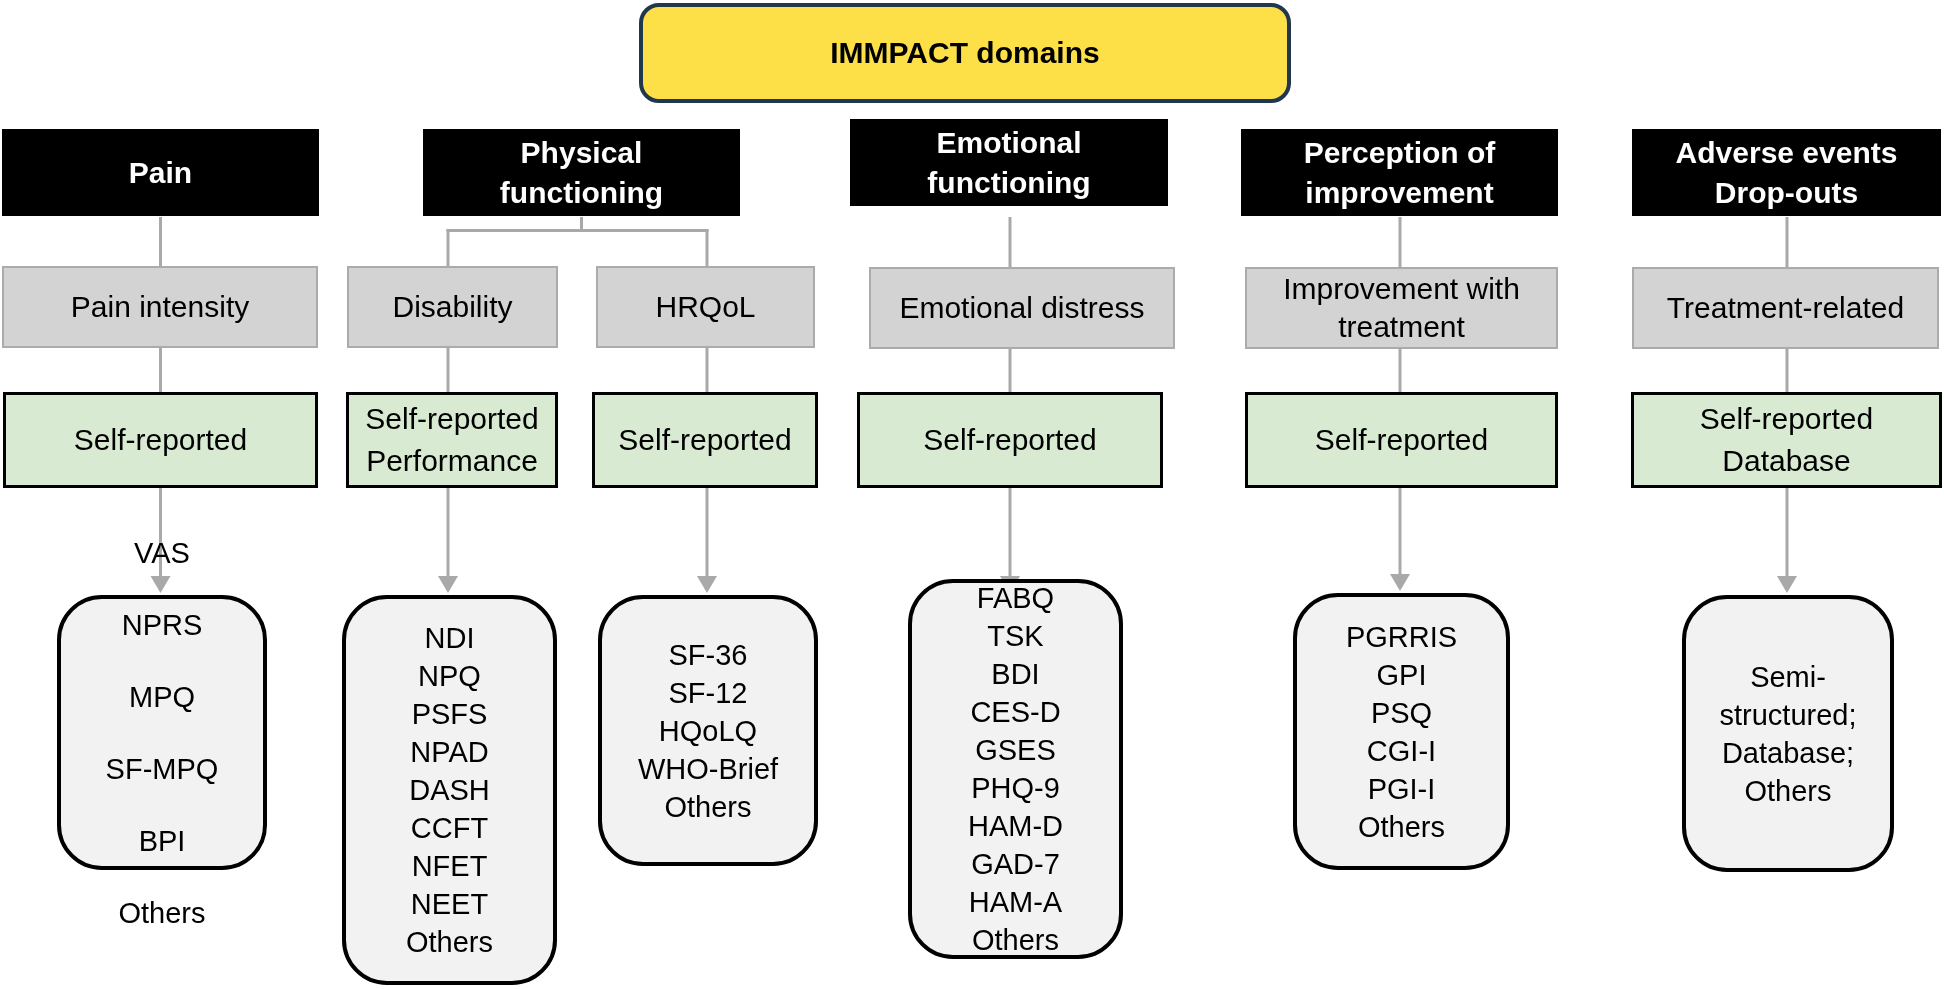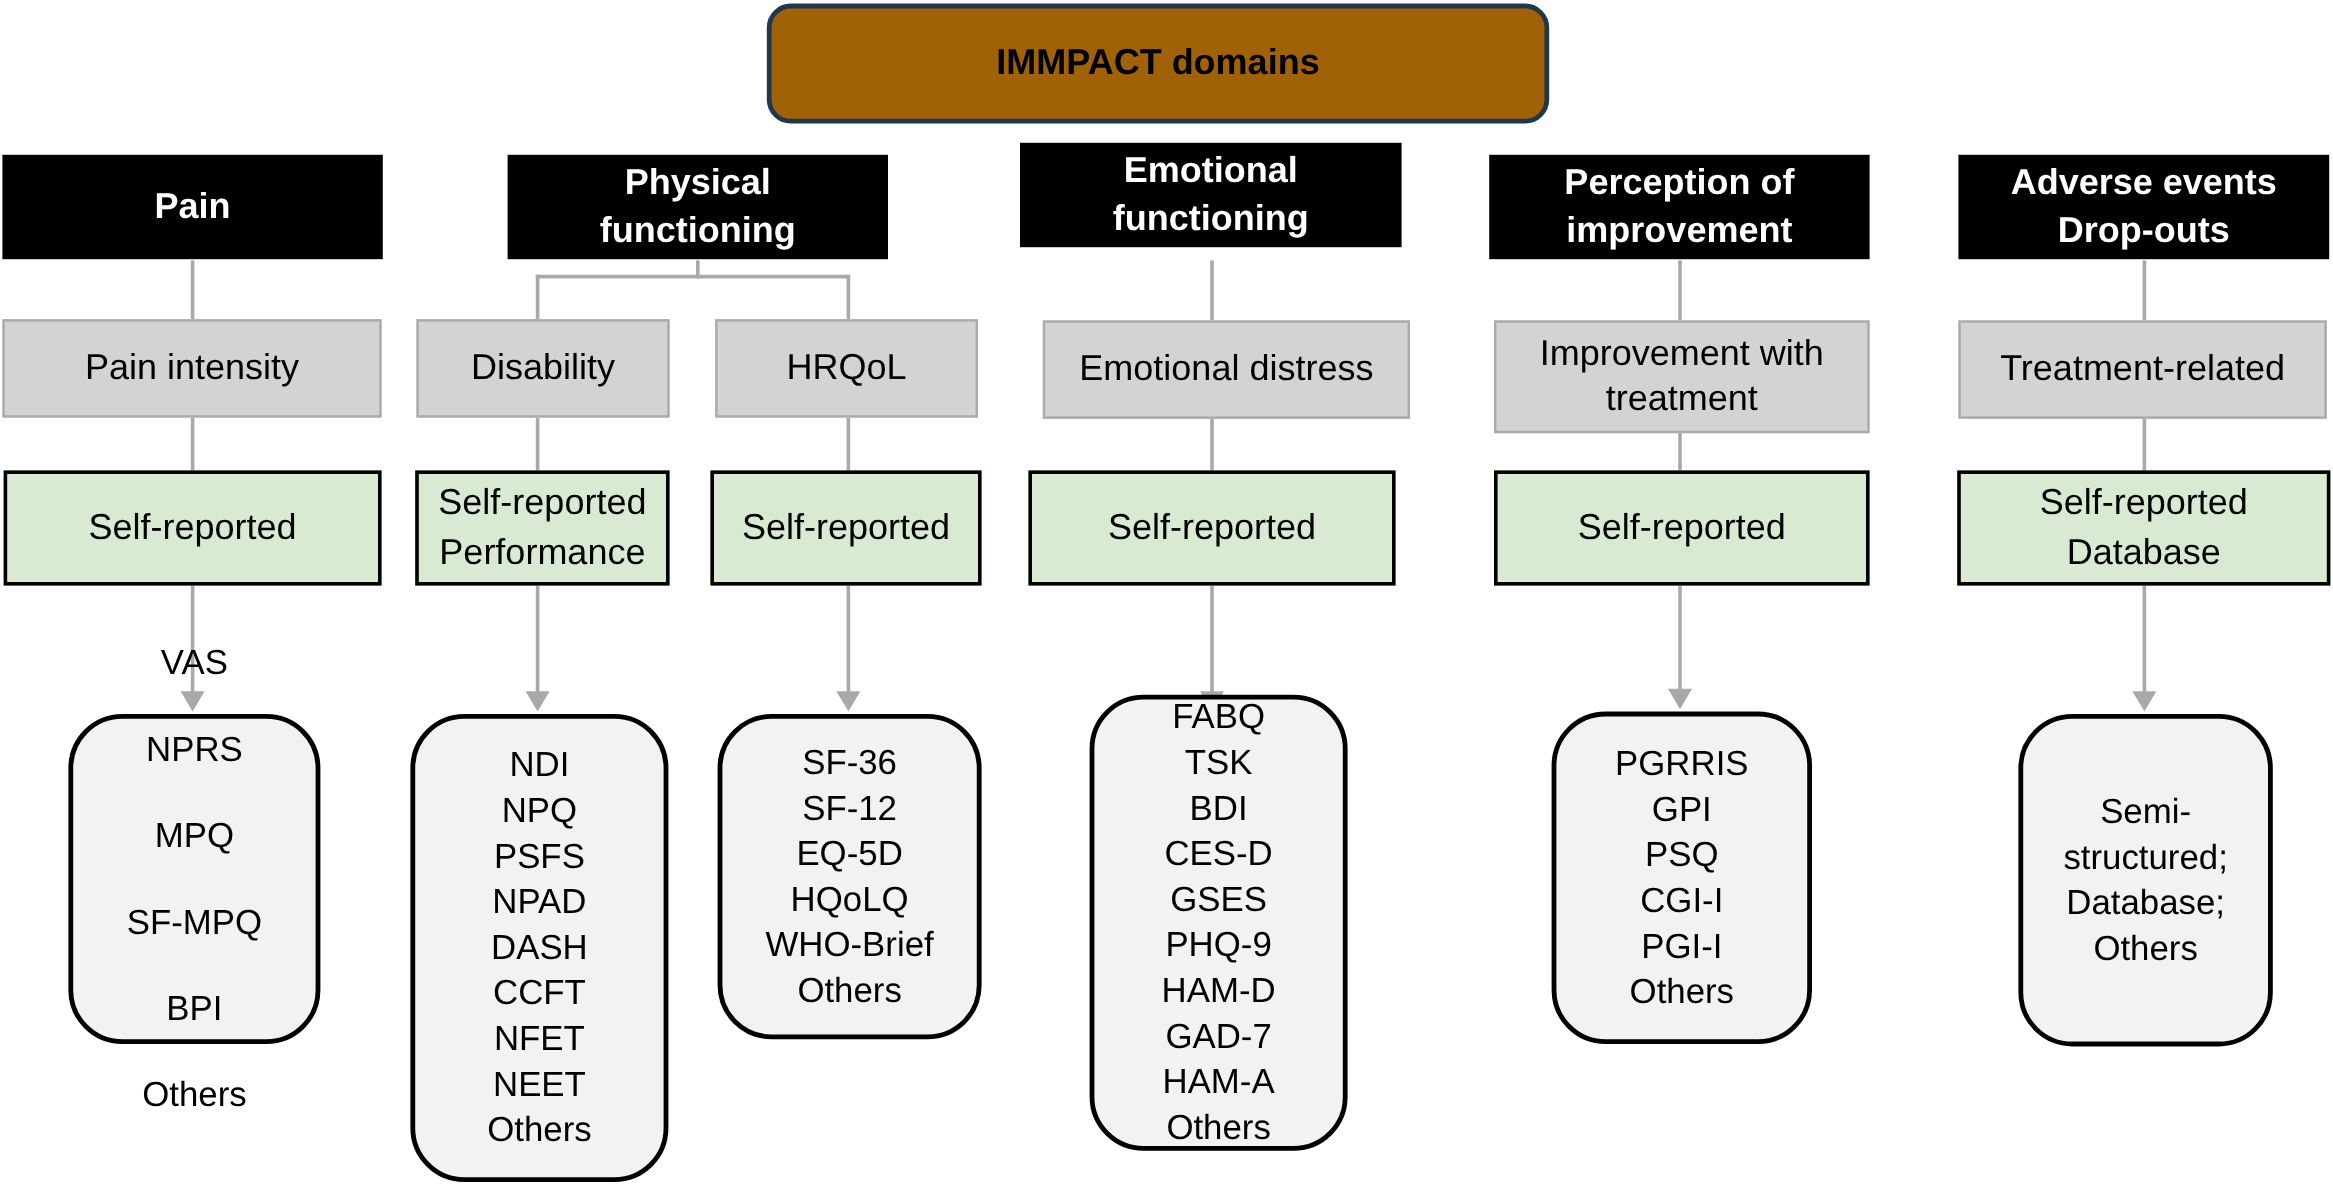"IMMPACT domains" .title-box { background: #a16207 -> #fde047 }
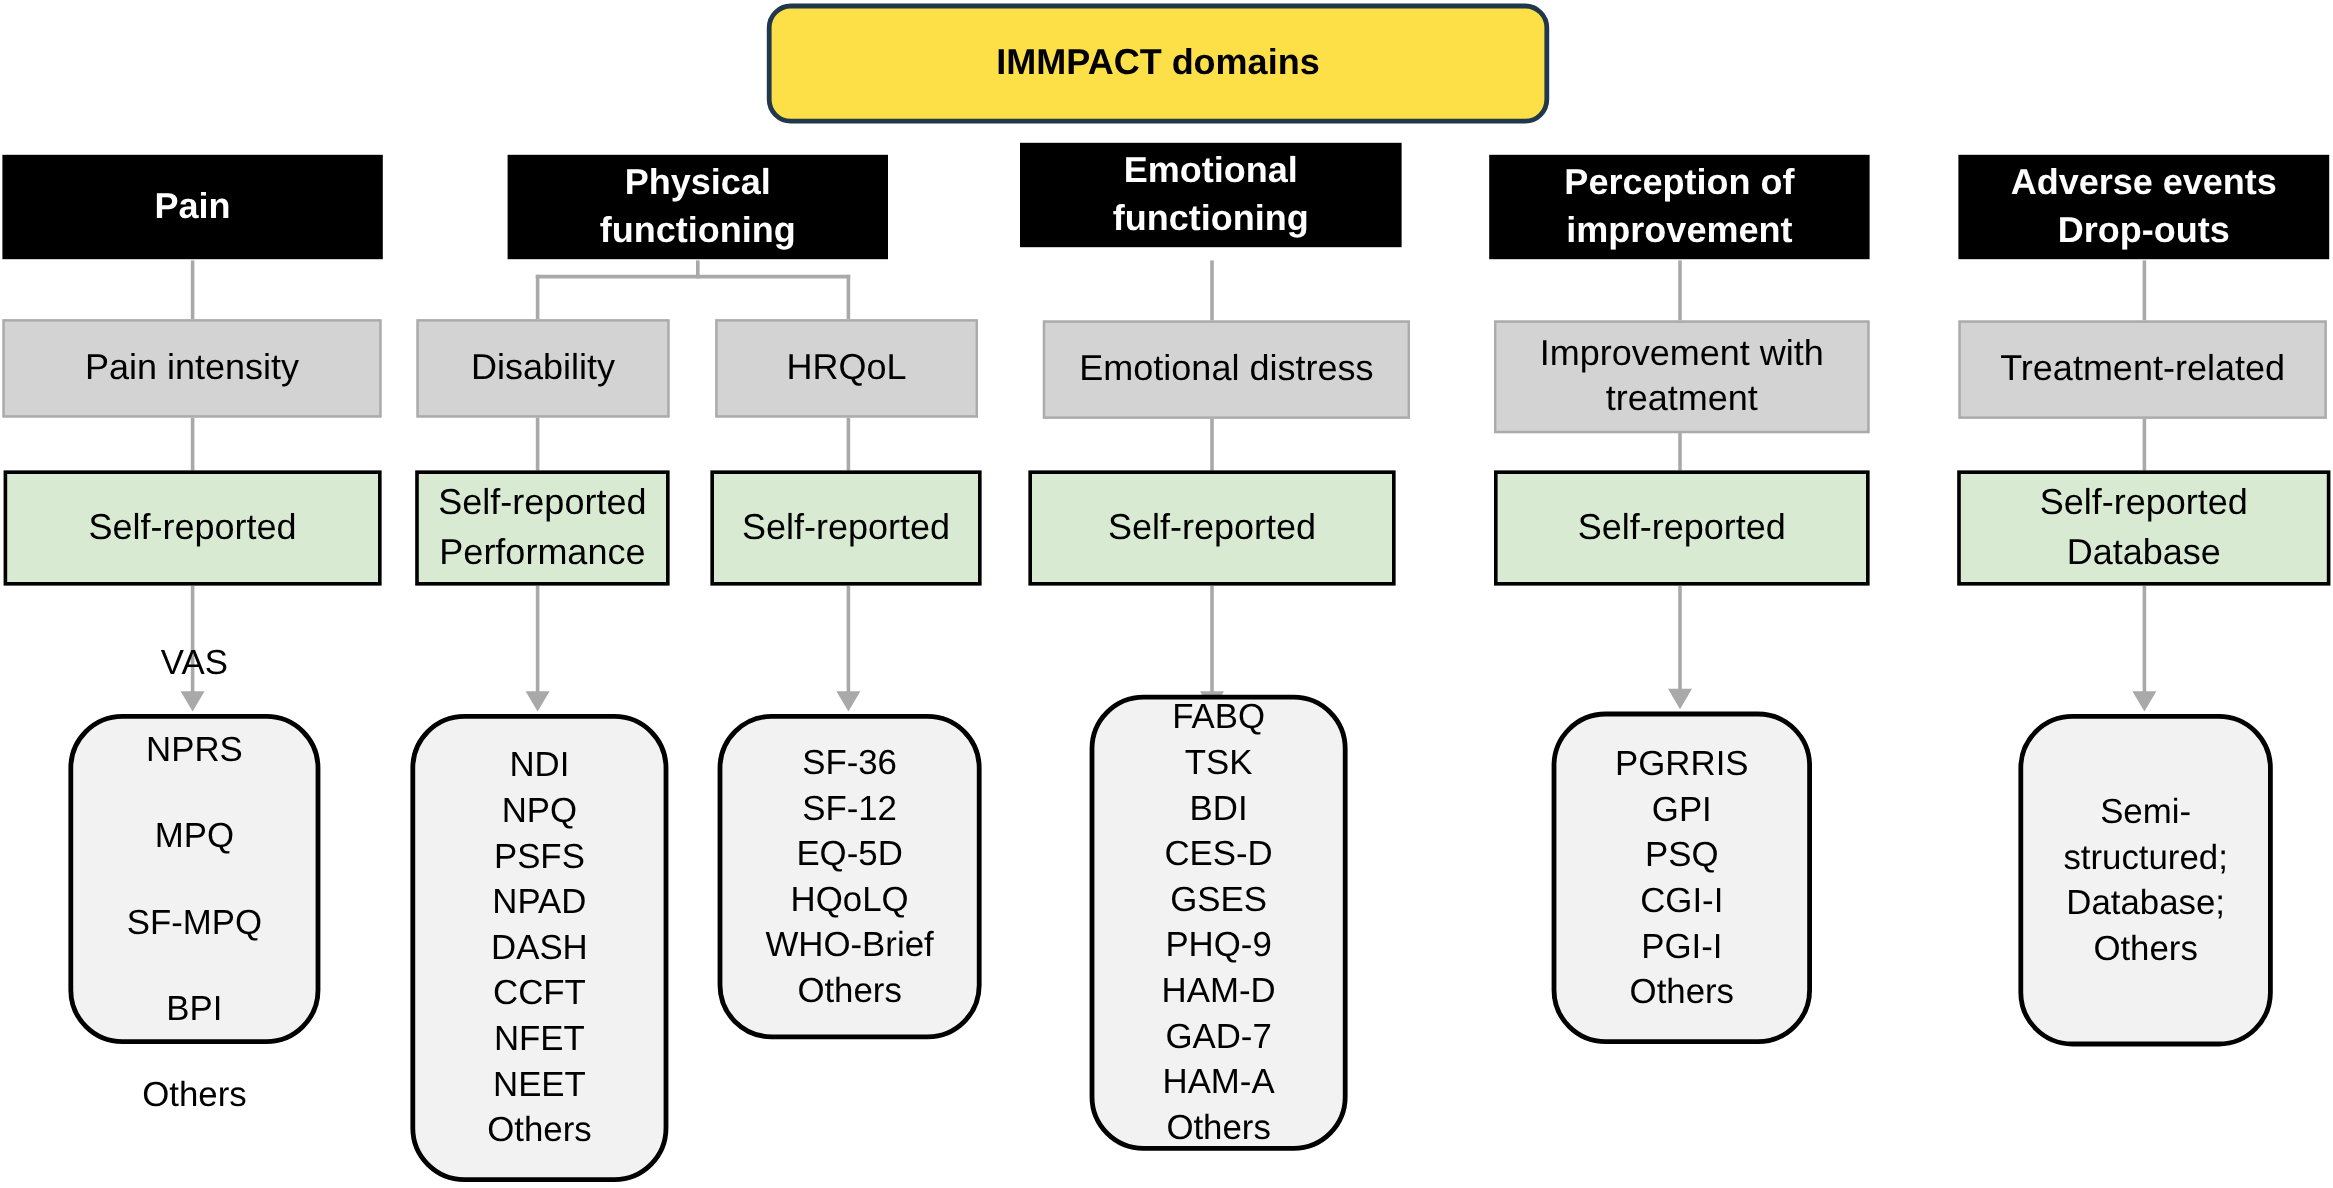"Improvement with" div.bx { height: 94px -> 82px }
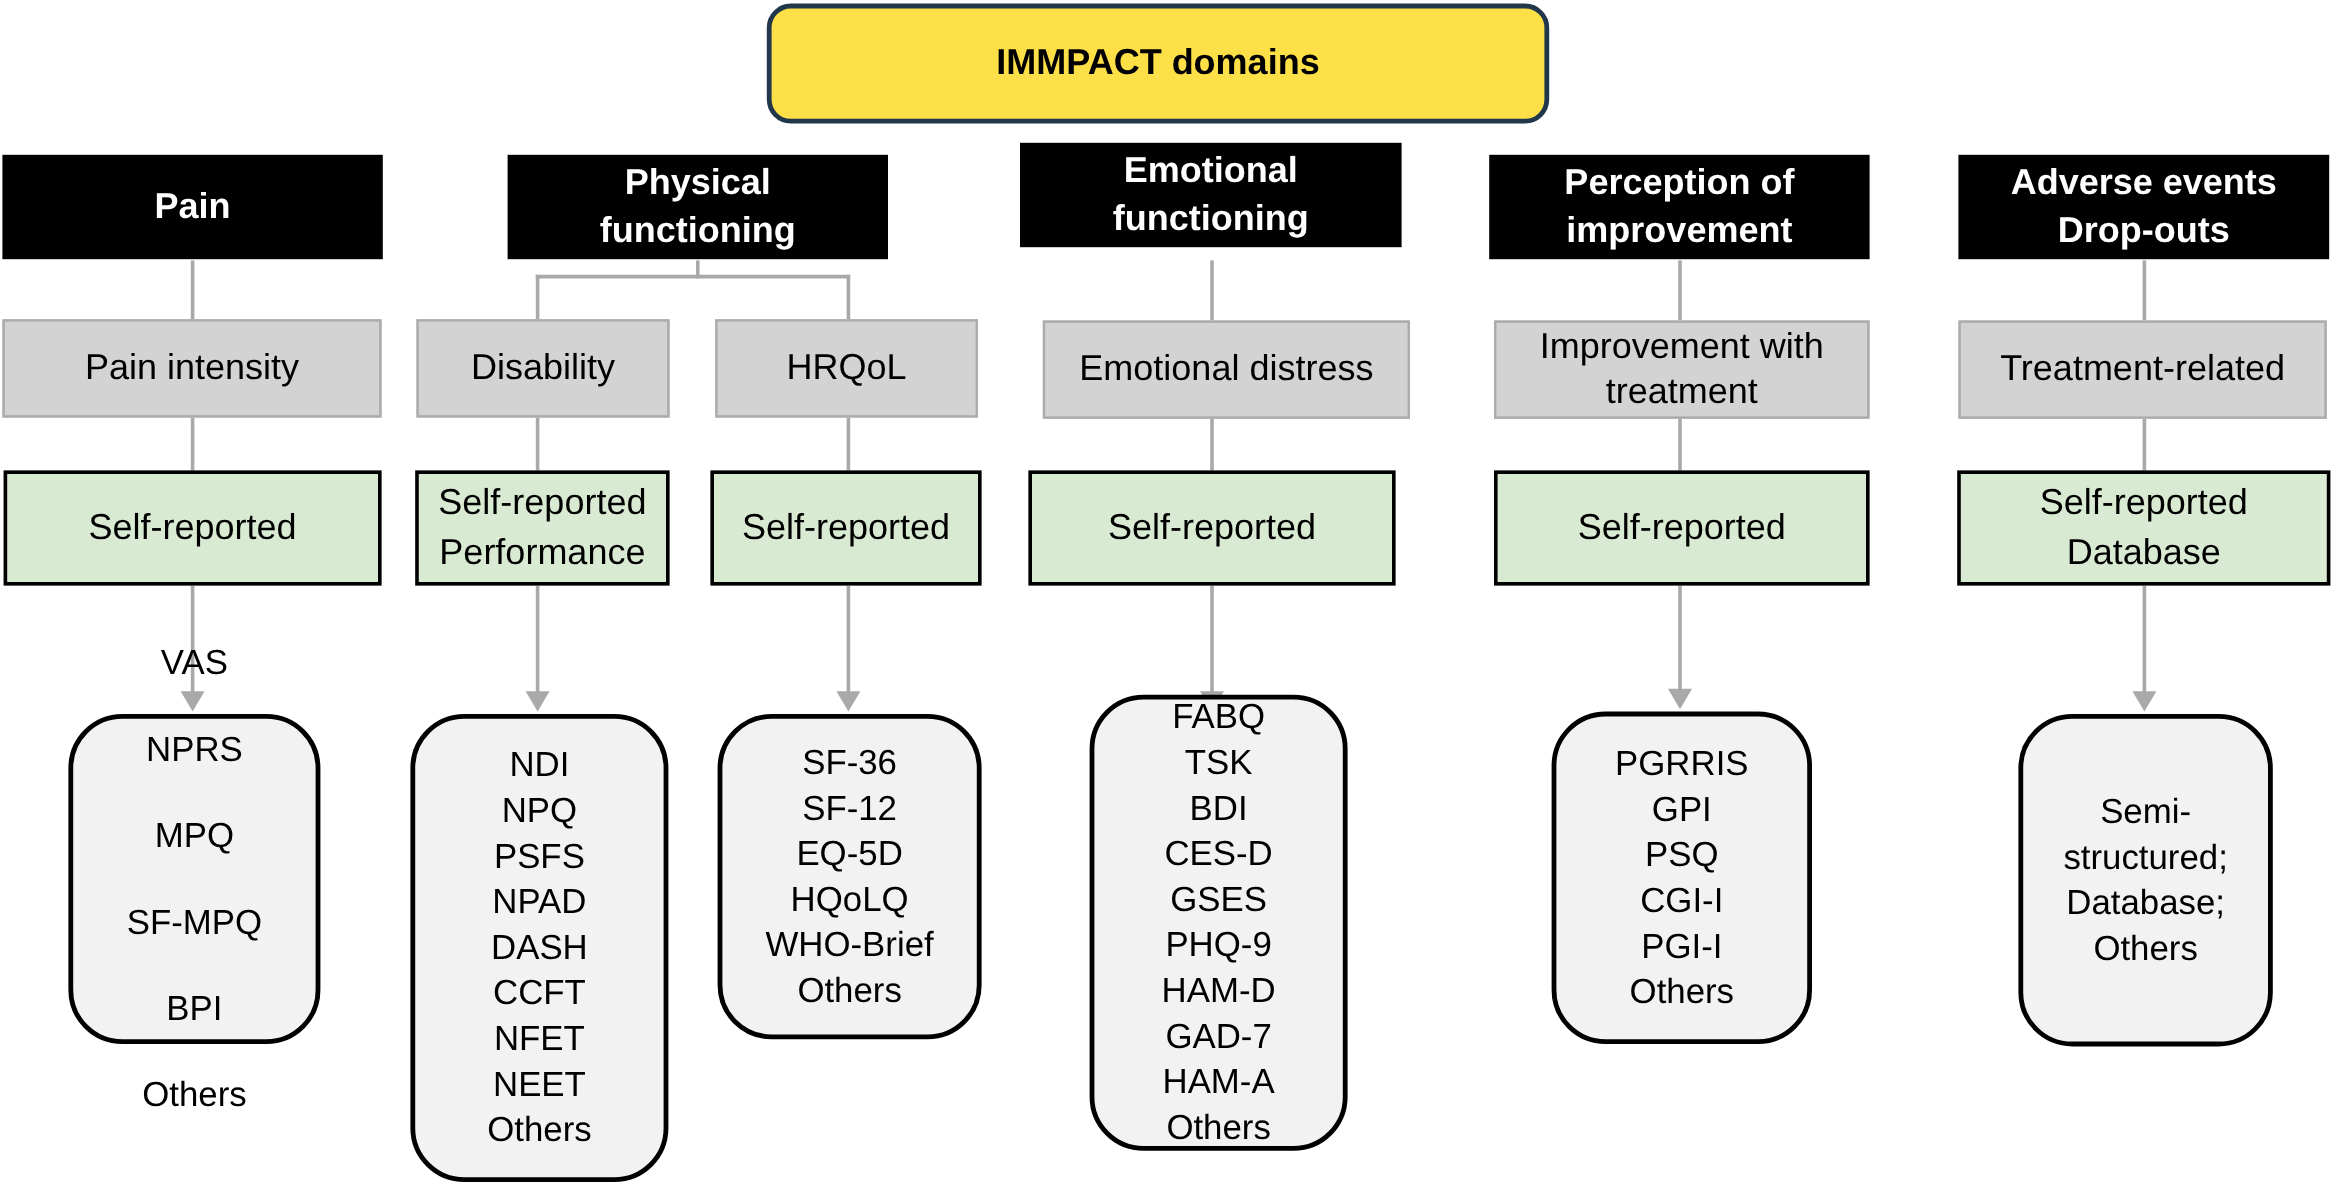"EQ-5D" div.leaf-line { html: <div>EQ-5D</div> -> none }
